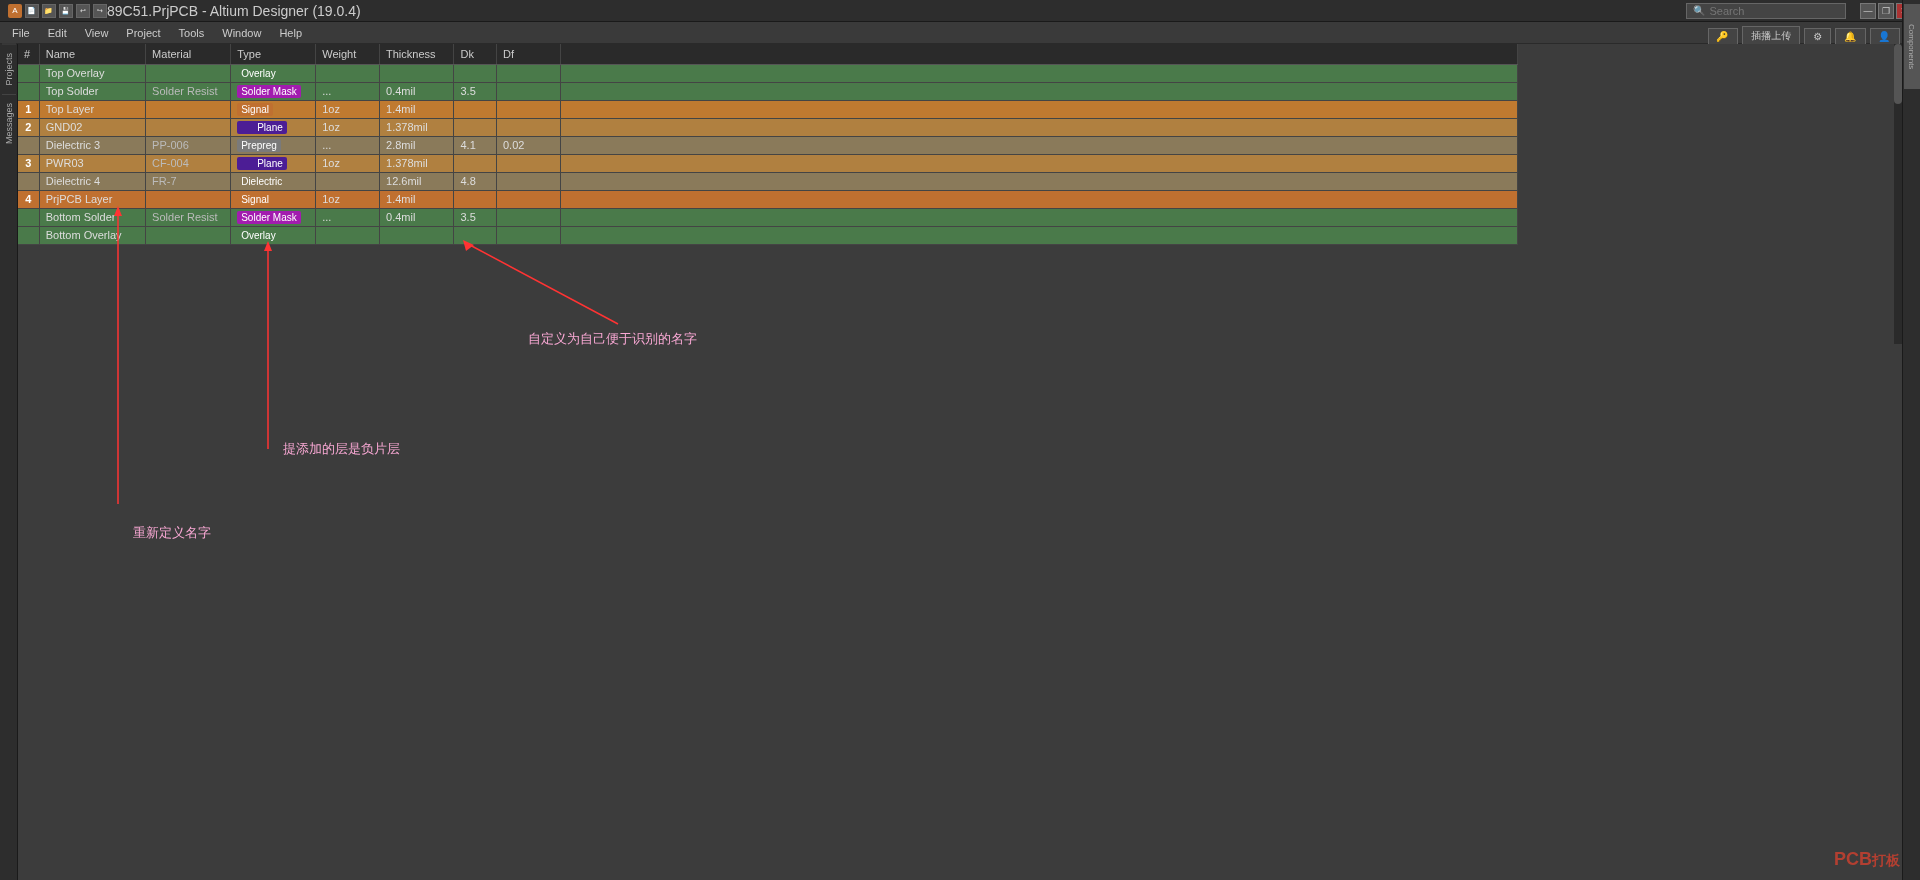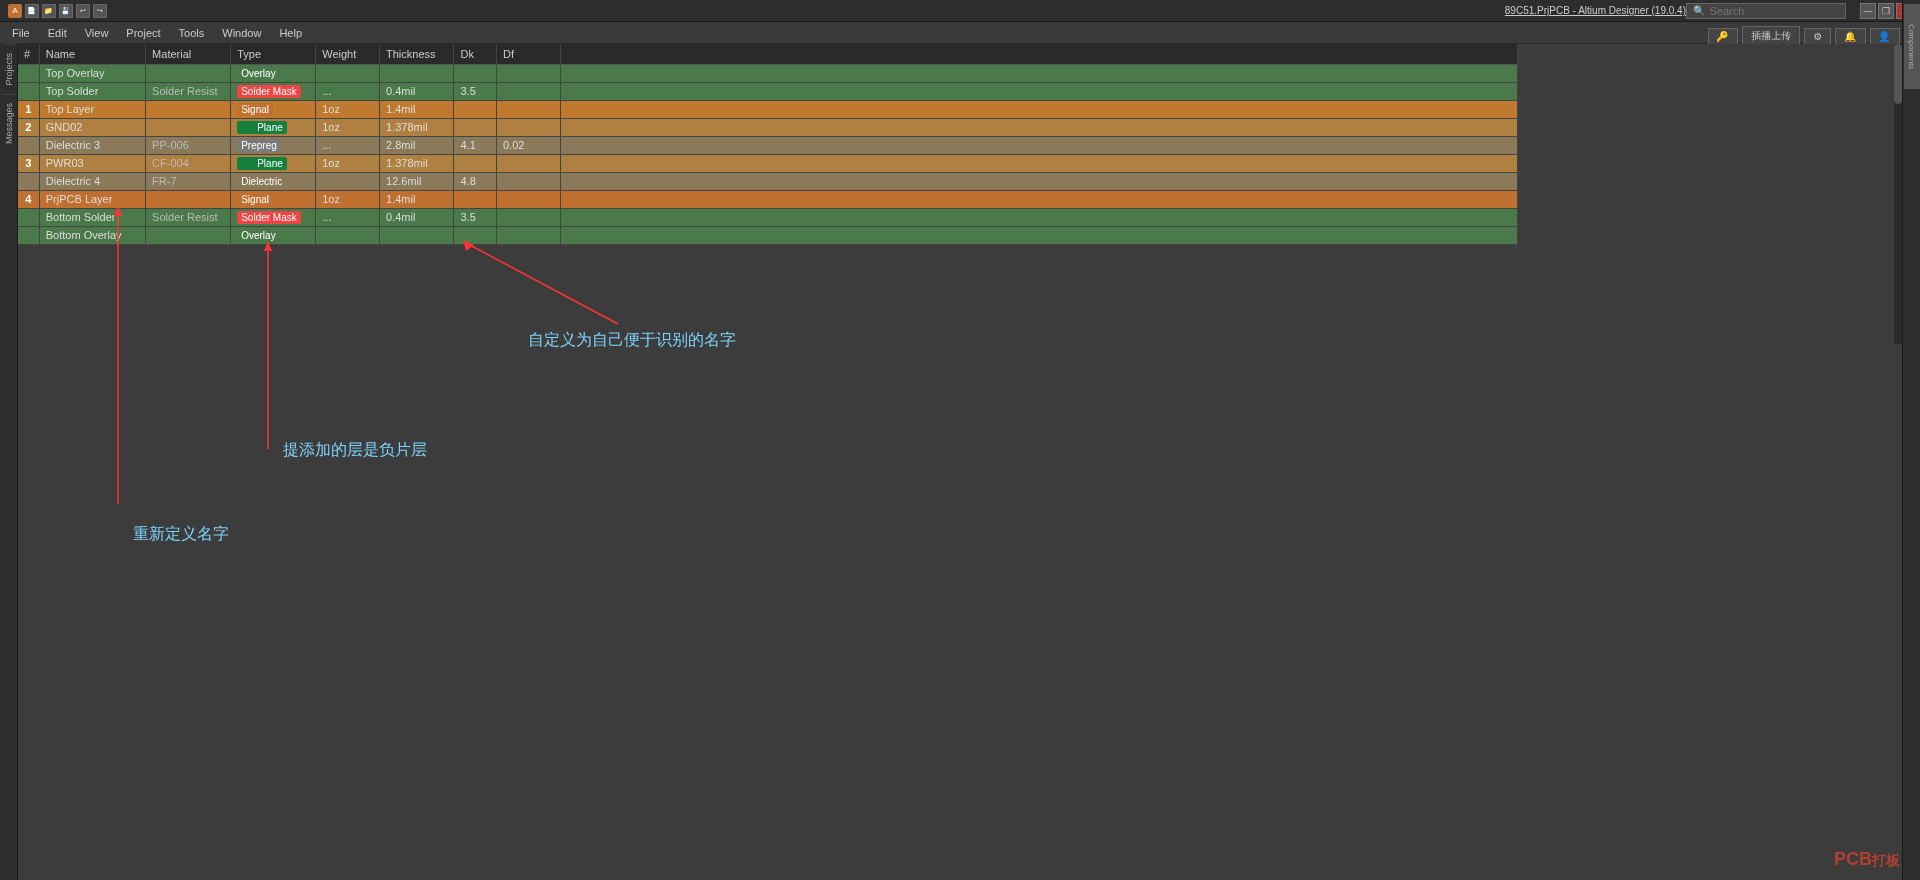"89C51.PrjPCB - Altium Designer (19.0.4)" #titlebar-title { font-size: 10px -> 14px; text-align: right -> left; text-decoration: underline -> none }
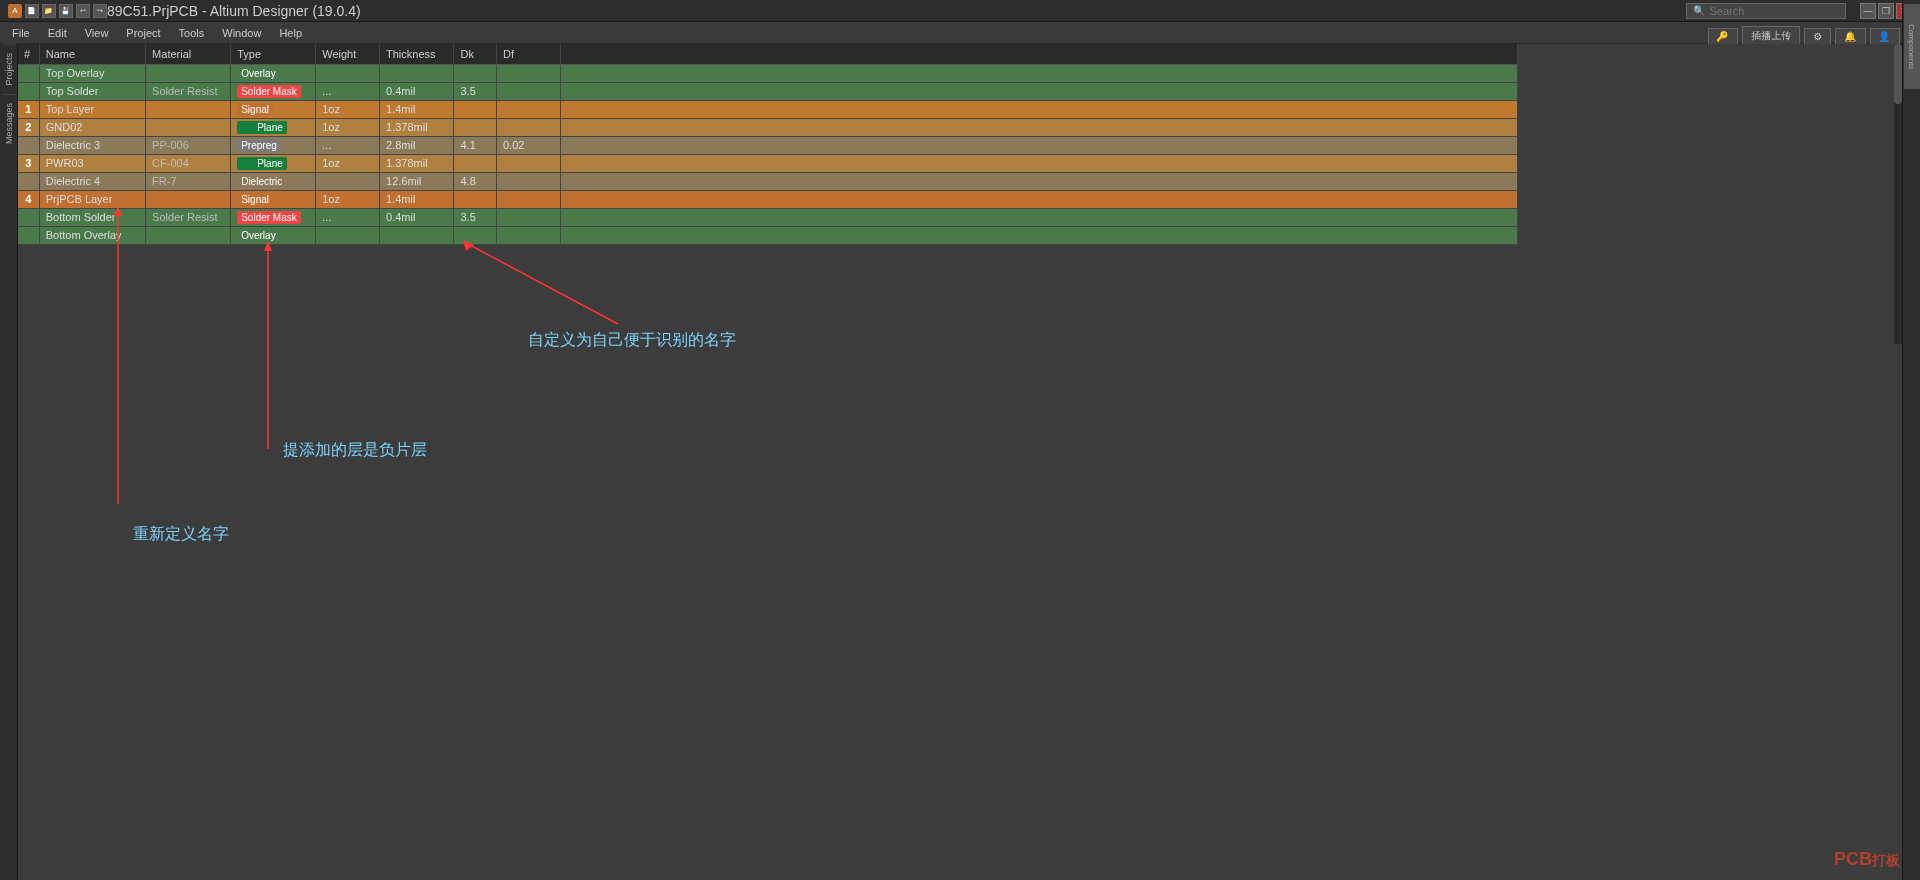"Solder Mask" .type-solder-mask { background: #ef4444 -> #a21caf }
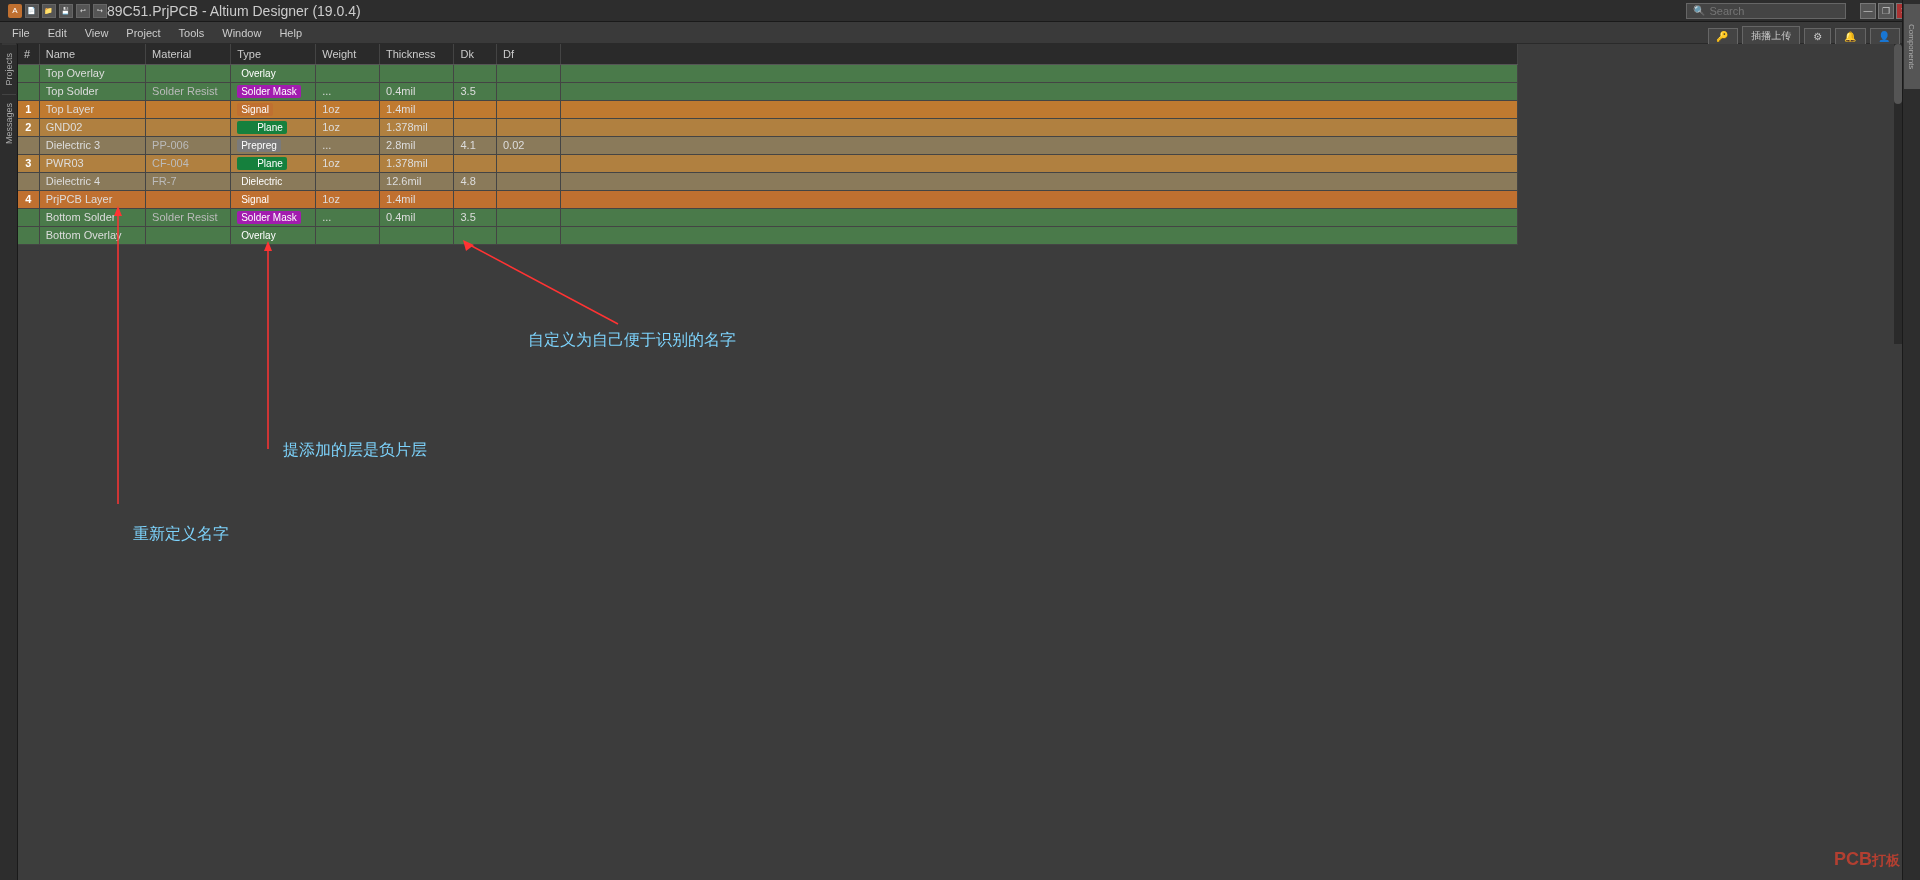"Plane" .type-plane { background: #15803d -> #4c1d95 }
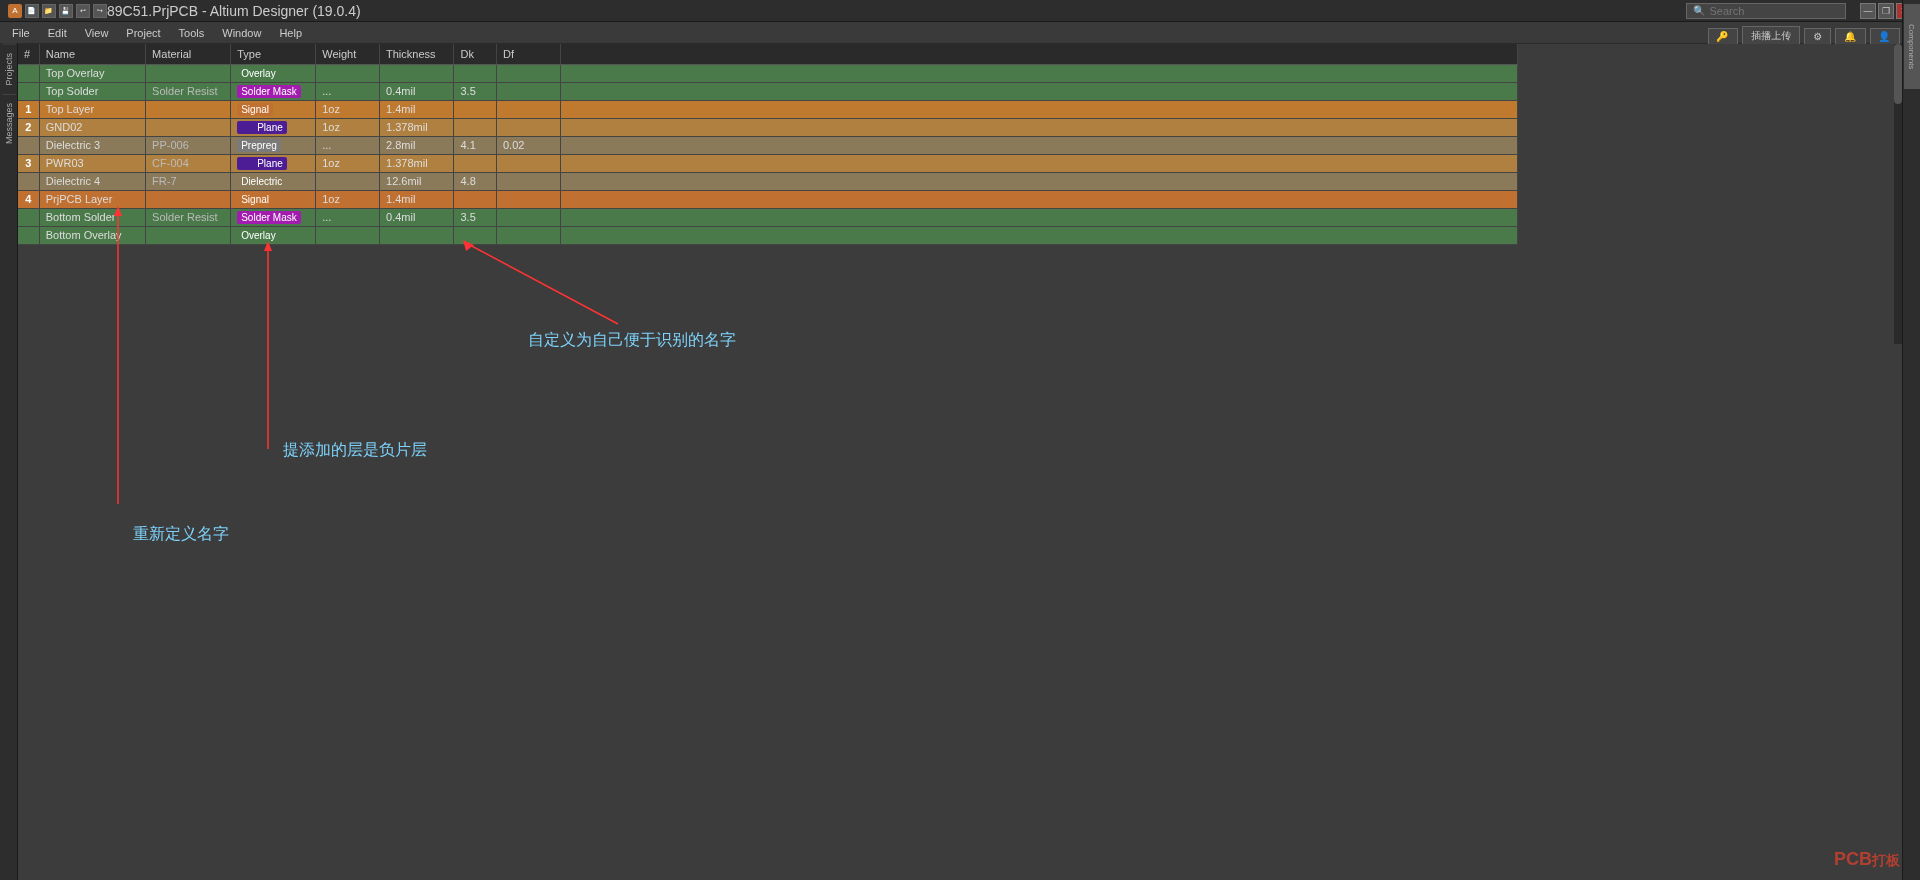"自定义为自己便于识别的名字" .annotation-text { color: #7dd3fc -> #f9a8d4; font-size: 16px -> 13px }
